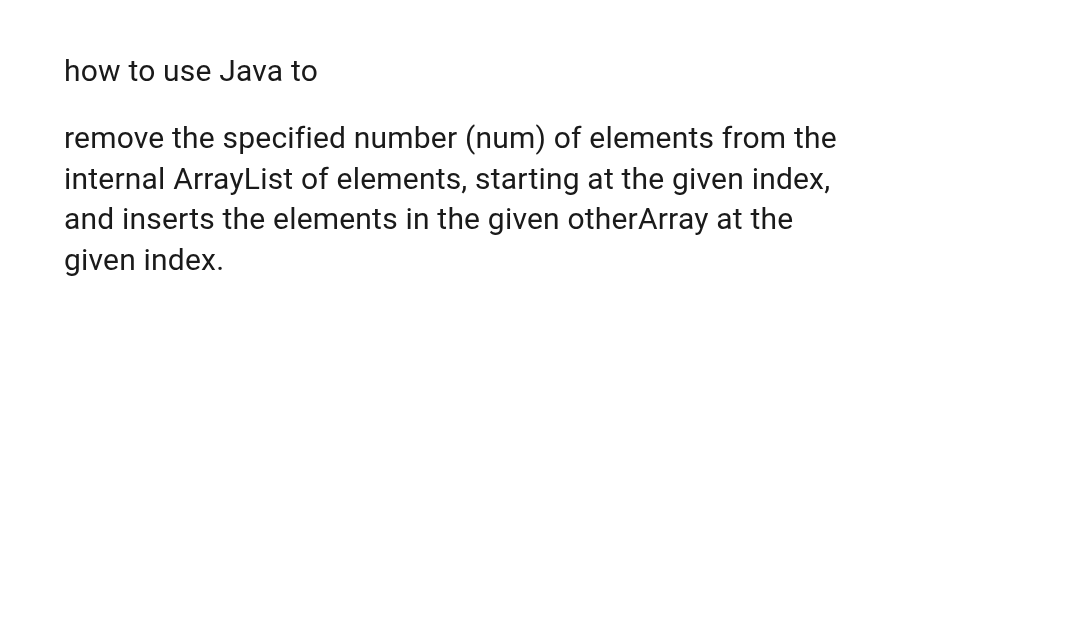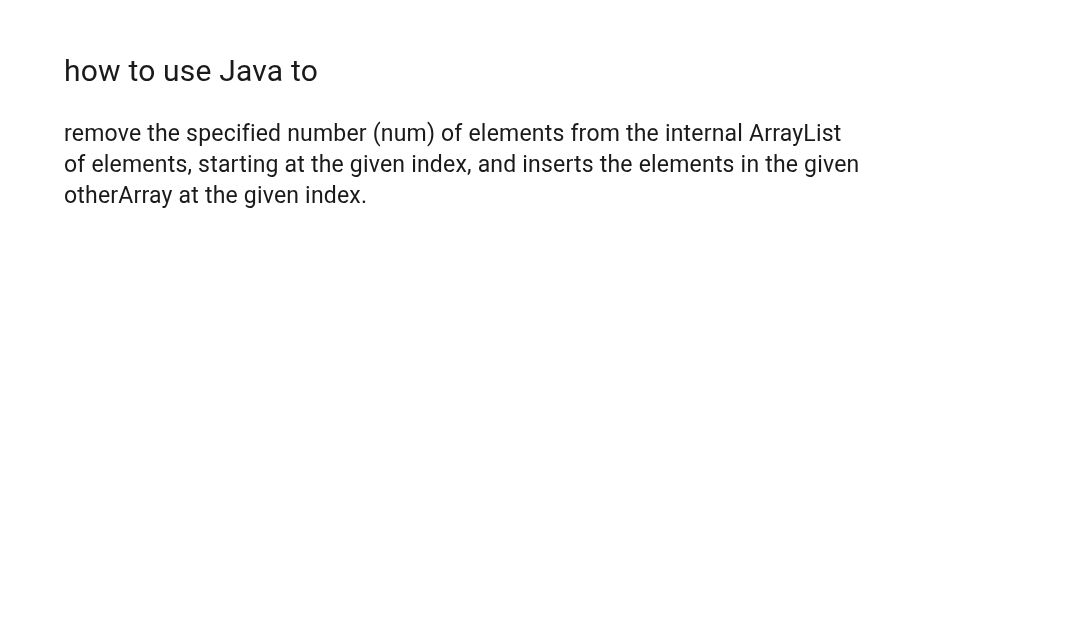"remove the specified number (num)" .paragraph { font-size: 23px -> 30px }
